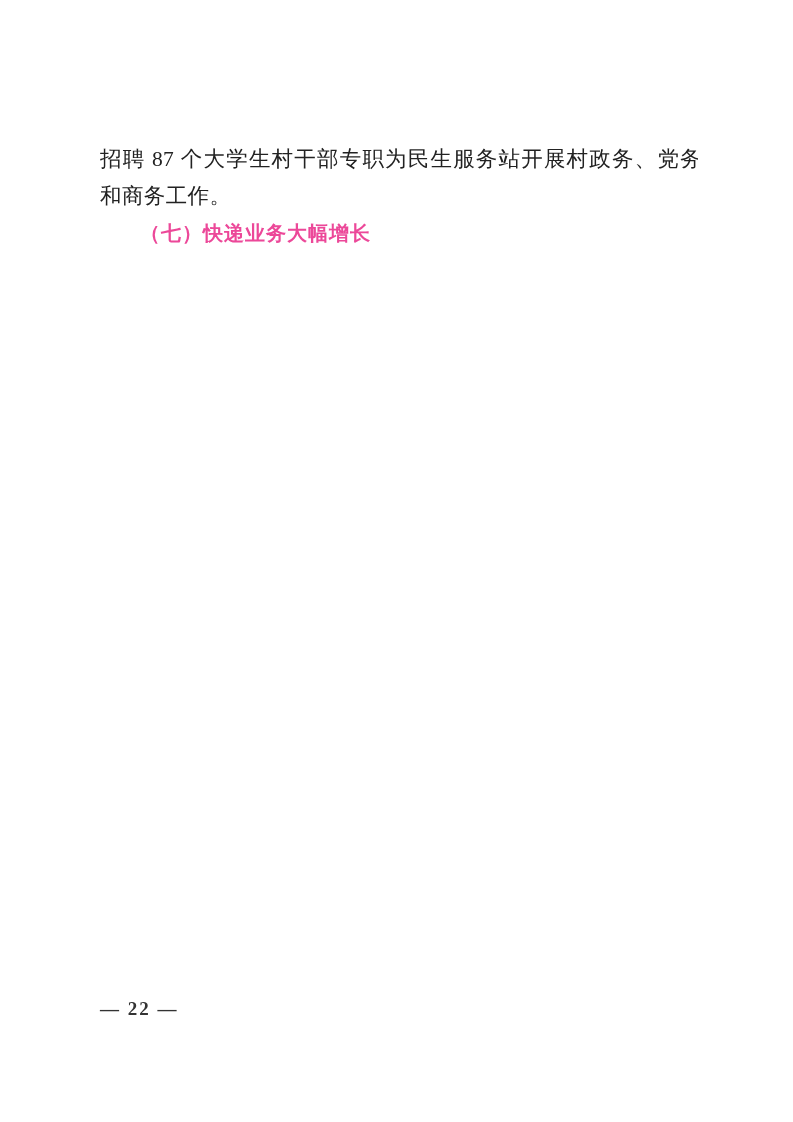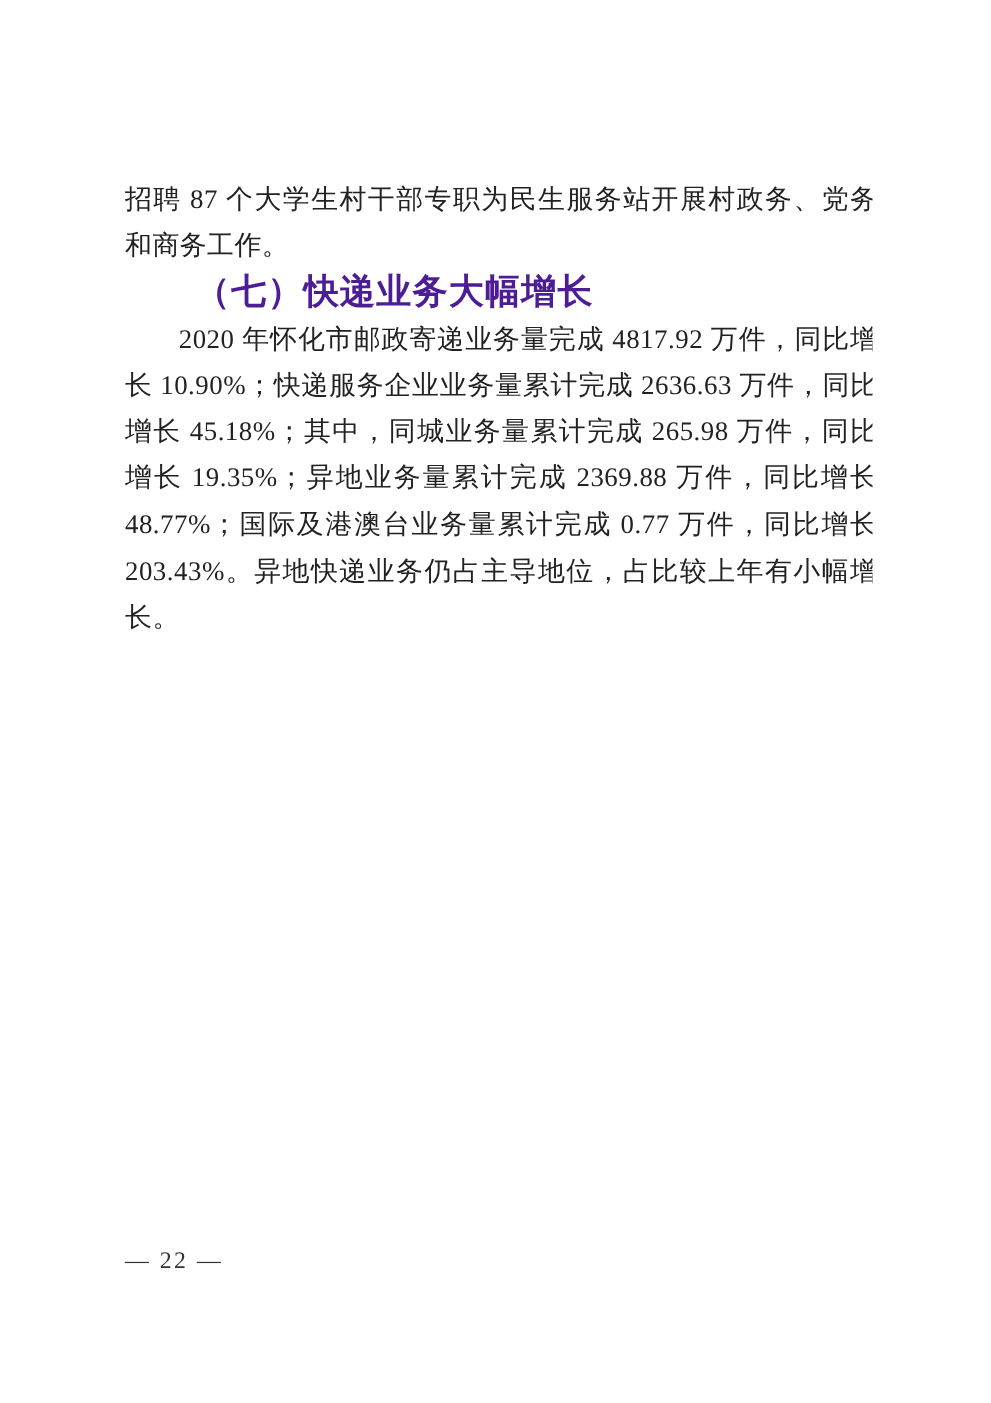"（七）快递业务大幅增长" .heading { color: #4c1d95 -> #ec4899; font-size: 28px -> 20px }
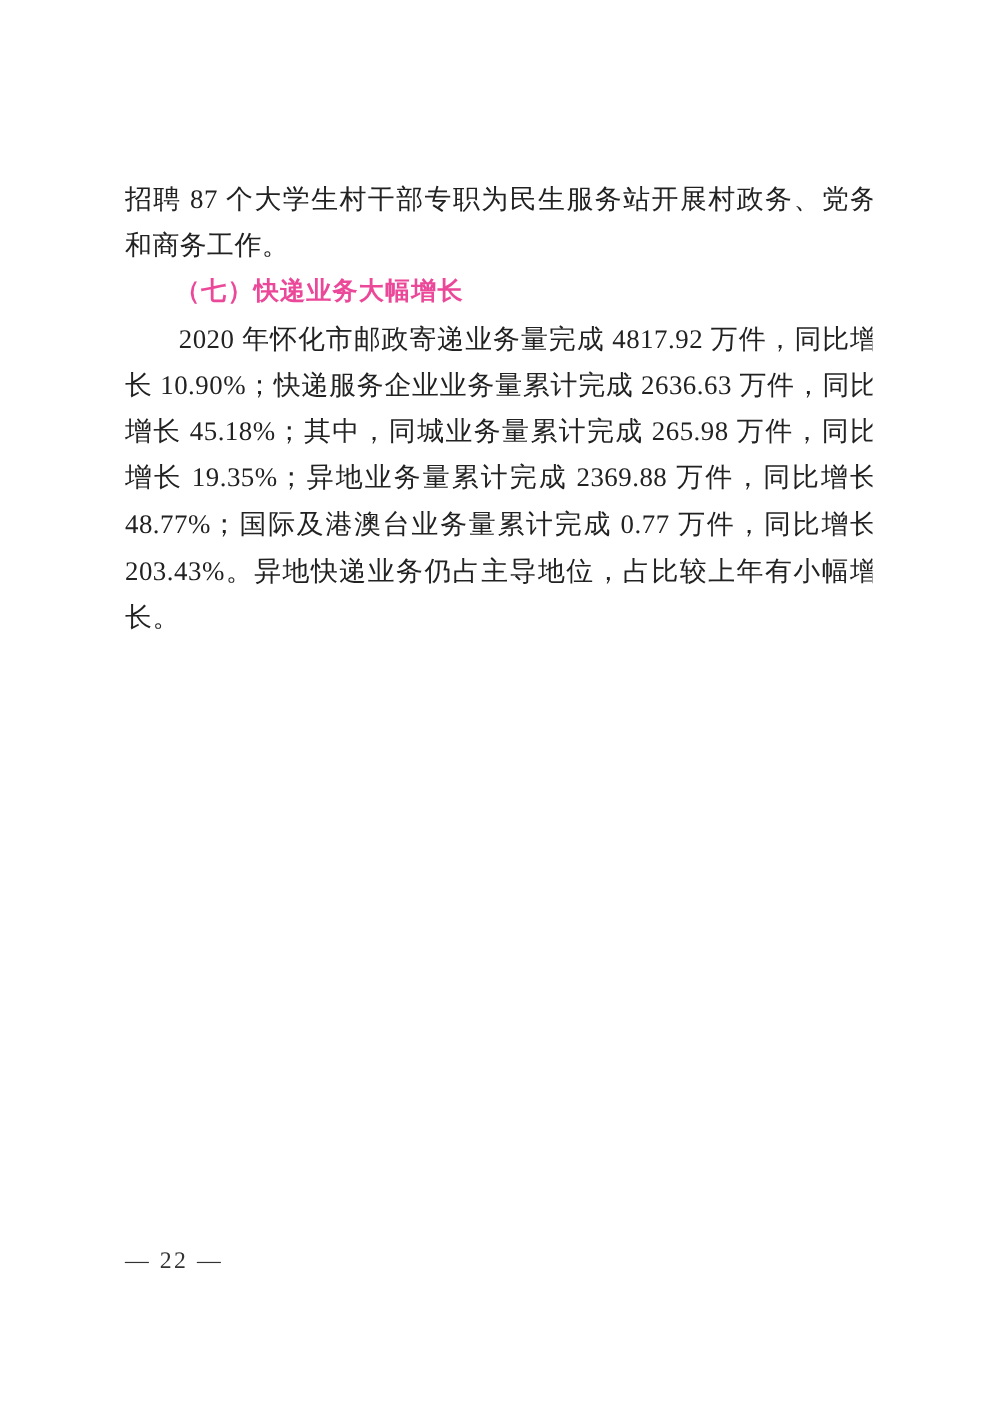"2020 年怀化市邮政寄递业务量完成 4817.92 万件，同比增长" p.para { html: <p>2020 年怀化市邮政寄递业务量完成 4817.92 万件，同比增长 10.90%；快递服务企业业务量累计完成 2636.63 万件，同比增长 45.18%；其中，同城业务量累计完成 265.98 万件，同比增长 19.35%；异地业务量累计完成 2369.88 万件，同比增长 48.77%；国际及港澳台业务量累计完成 0.77 万件，同比增长 203.43%。异地快递业务仍占主导地位，占比较上年有小幅增长。</p> -> none }
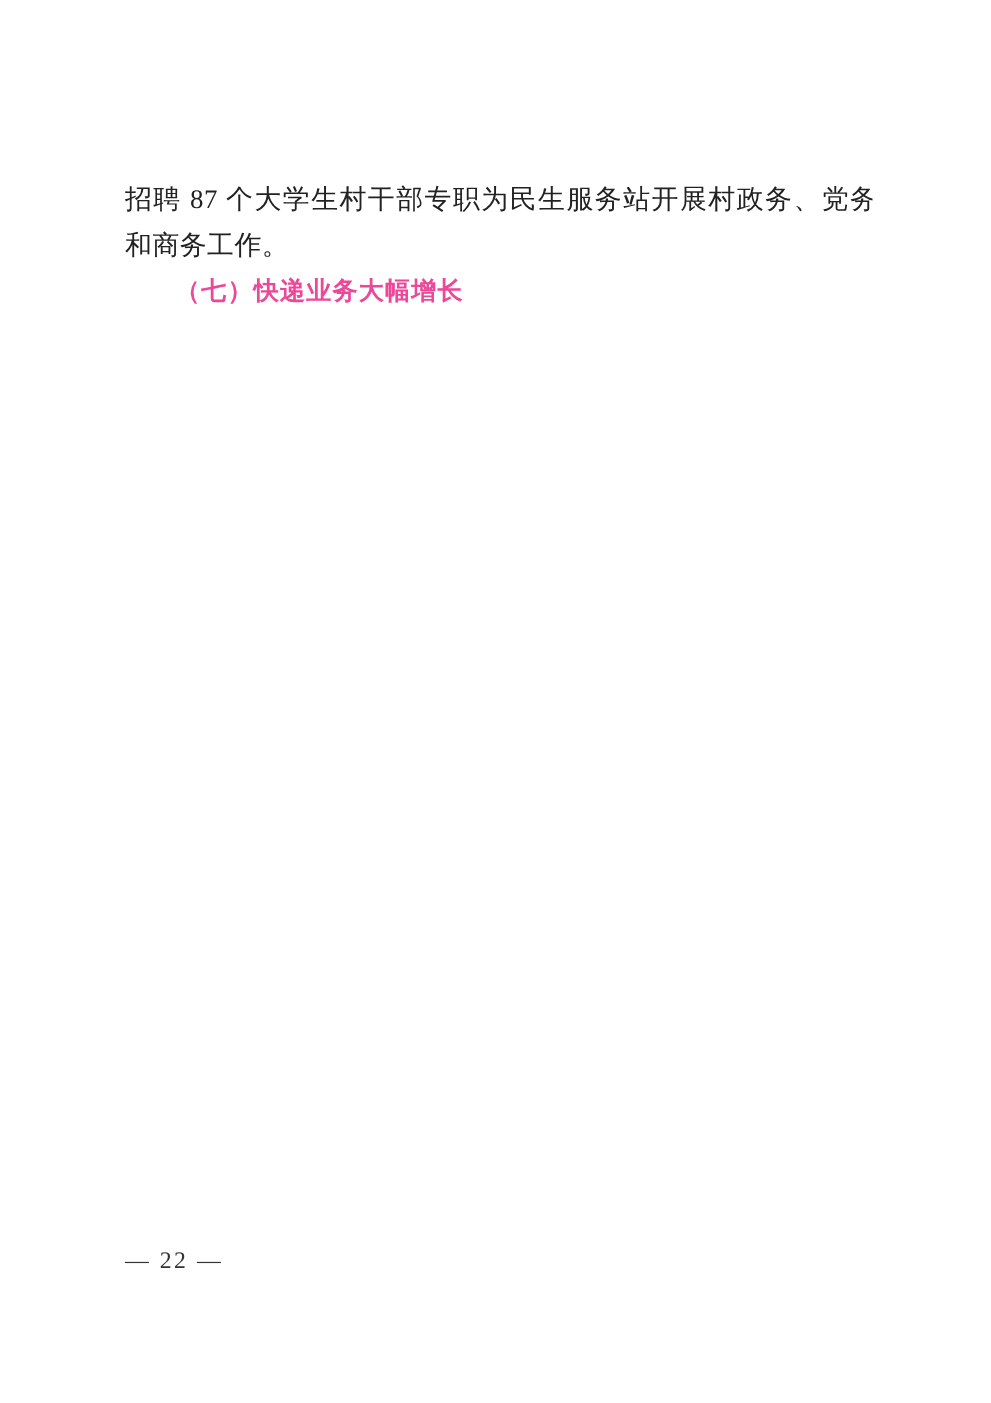"— 22 —" .footer { font-weight: none -> bold }
